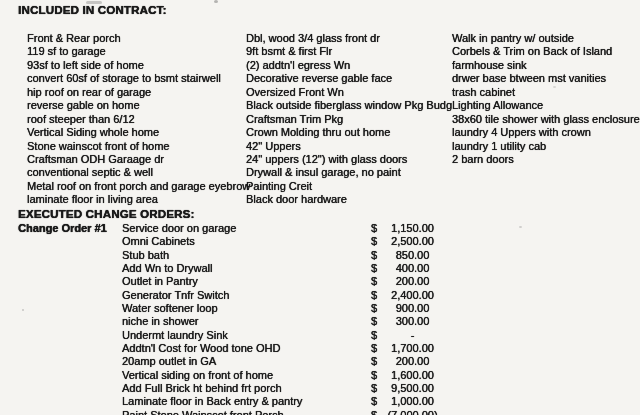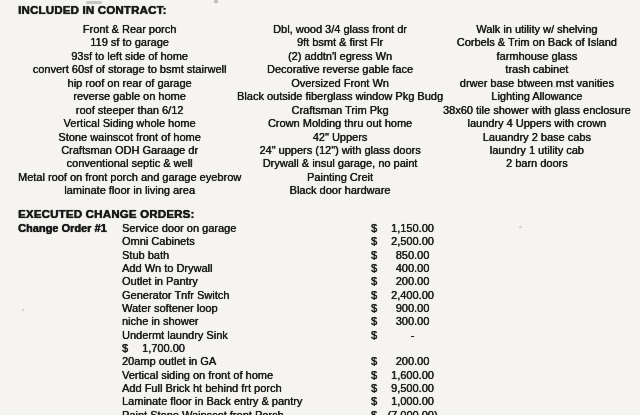"Front & Rear porch" .col { margin: 0 -> 9px; text-align: center -> none }
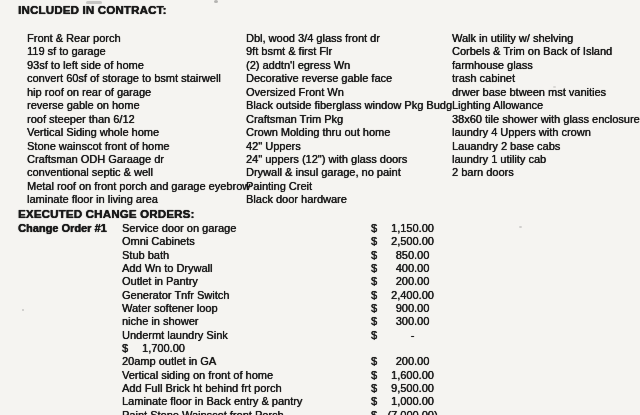"Walk in utility w/ shelving" li { text: utility w/ shelving -> pantry w/ outside }
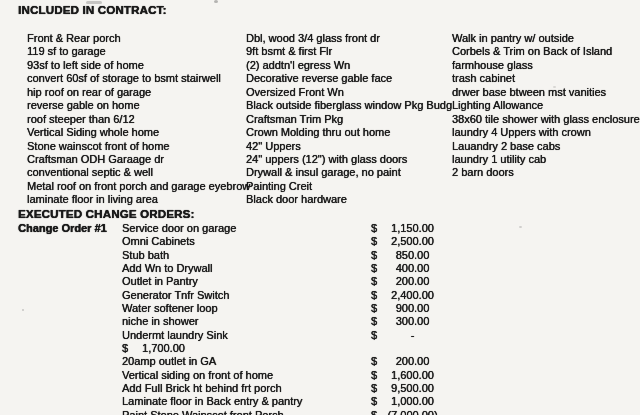"farmhouse glass" li { text: glass -> sink }
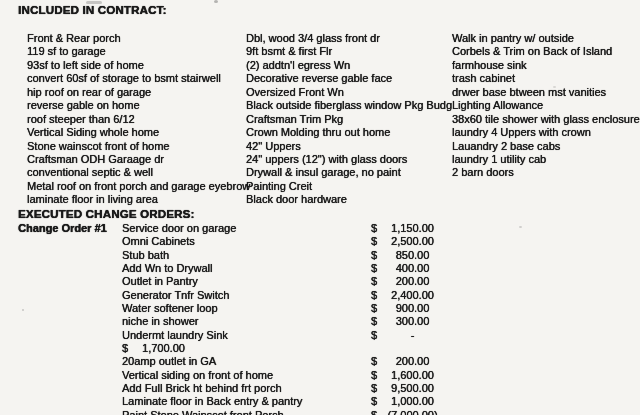"trash cabinet" li { order: before "drwer base btween mst vanities" -> after "drwer base btween mst vanities" }
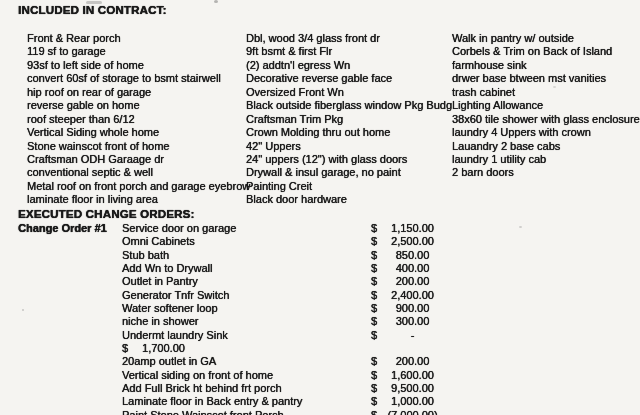"Lauandry 2 base cabs" li { html: <li>Lauandry 2 base cabs</li> -> none }
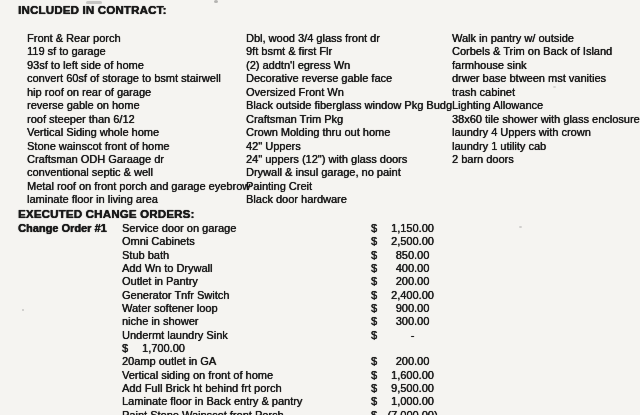"Addtn'l Cost for Wood tone" div.co-desc { html: none -> <div>Addtn'l Cost for Wood tone OHD</div> }
